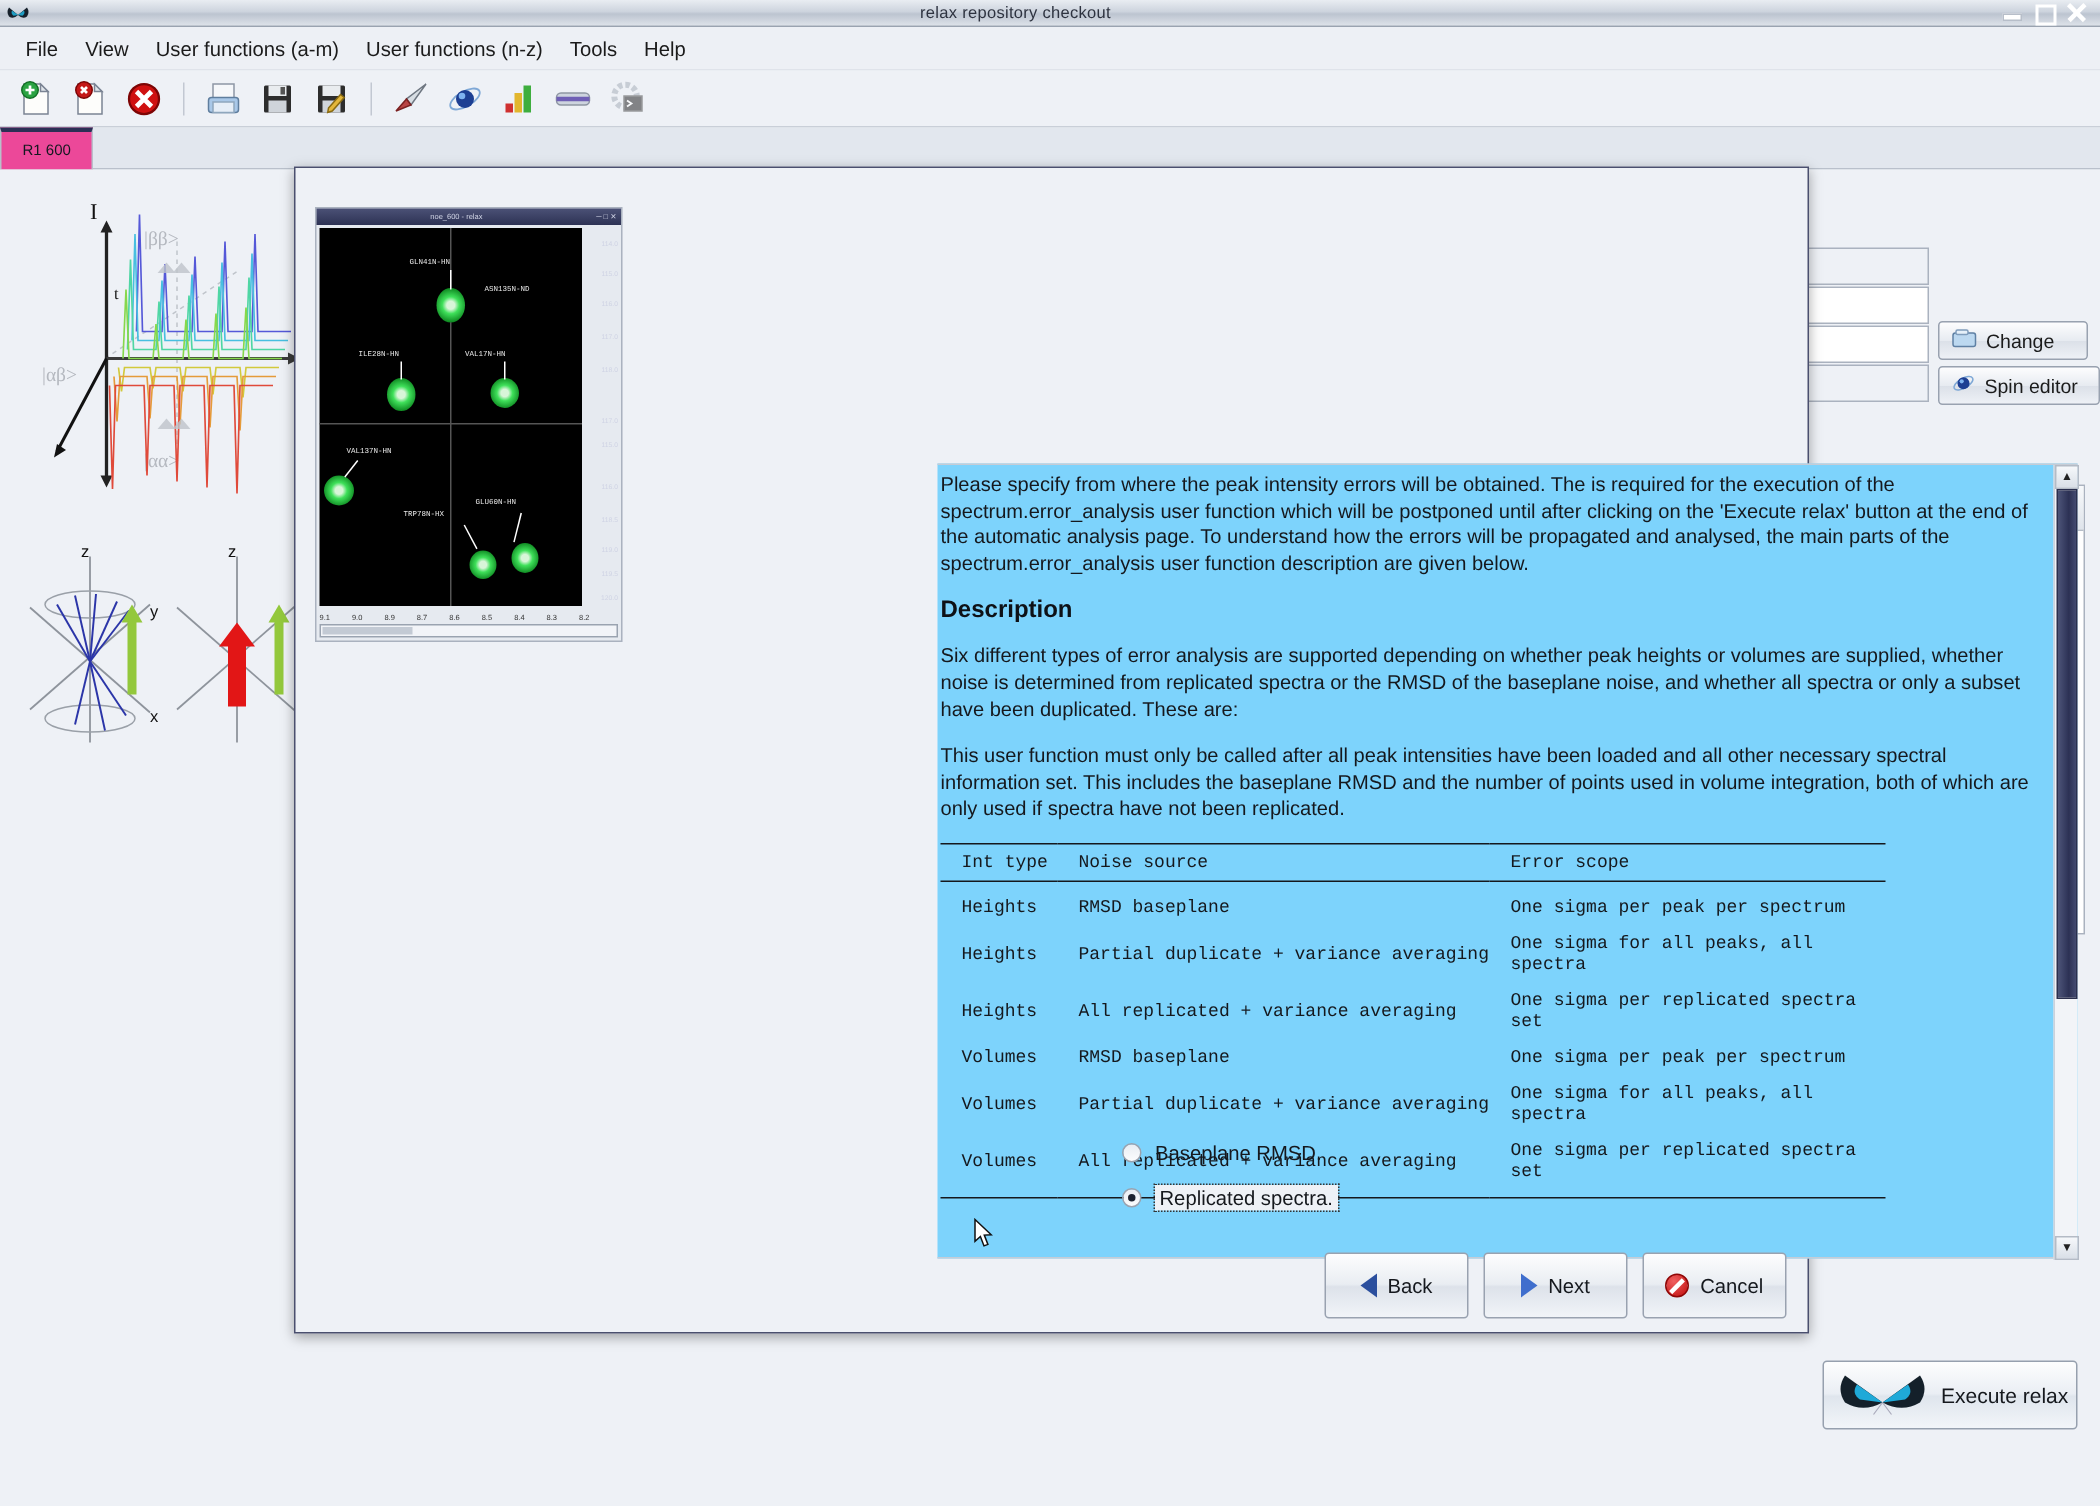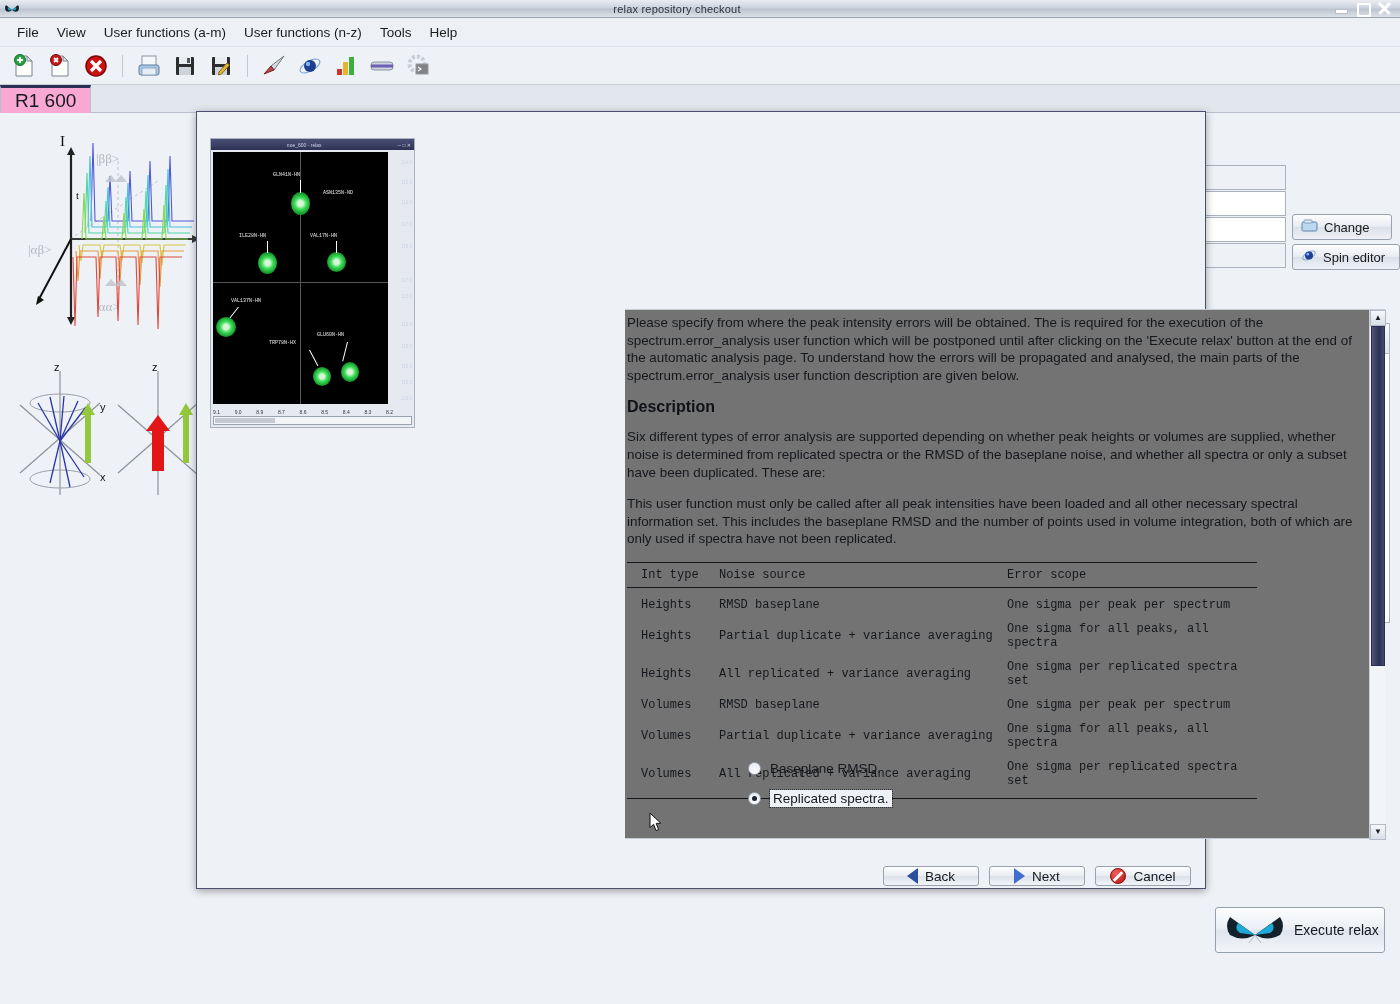"R1 600" .tab { background: #f9a8d4 -> #ec4899; font-size: 19px -> 10px }
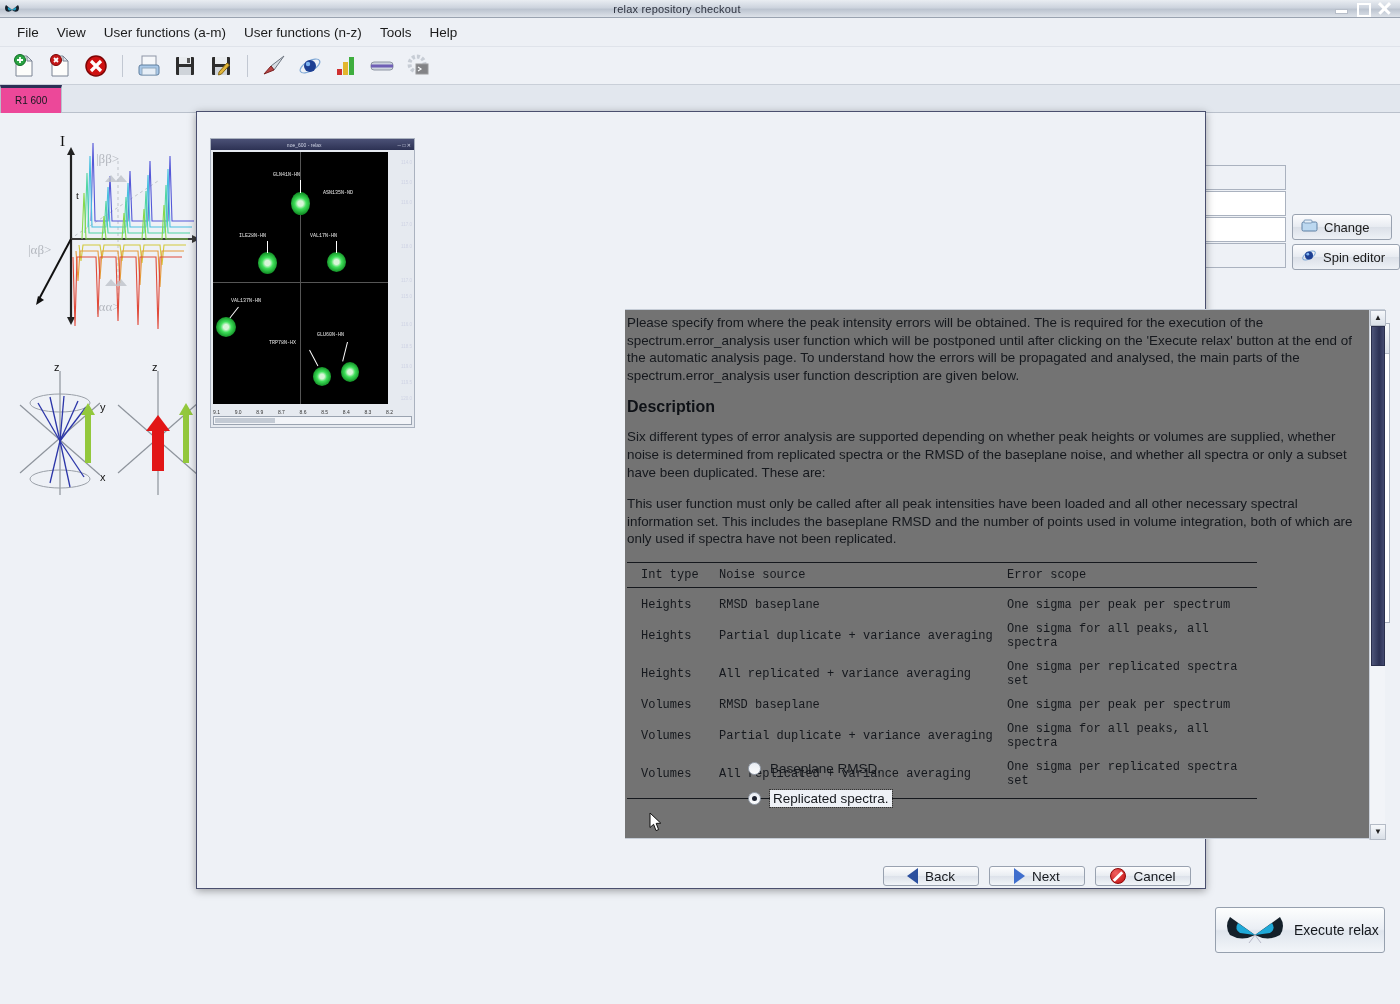"Please specify from where the" .help-box { background: #737373 -> #7dd3fc }
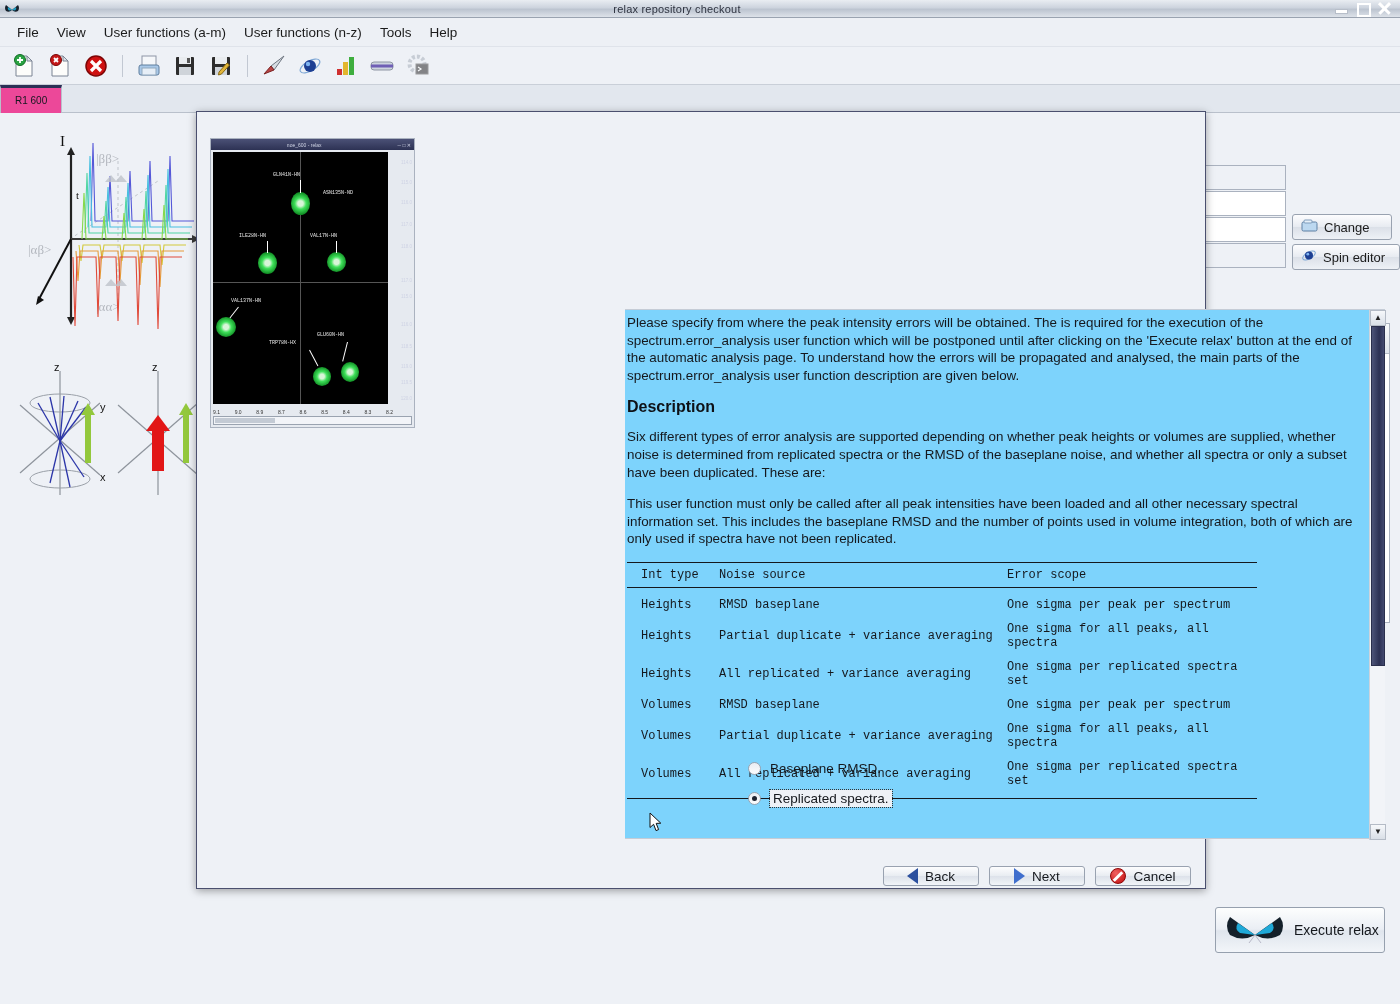"Back" .dlg-btn { height: 20px -> 44px; margin-top: 31px -> none }
